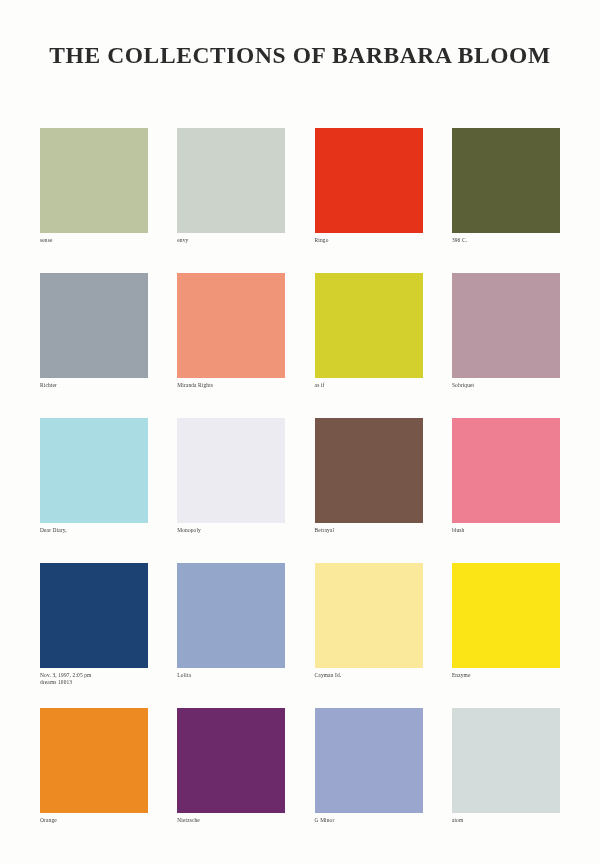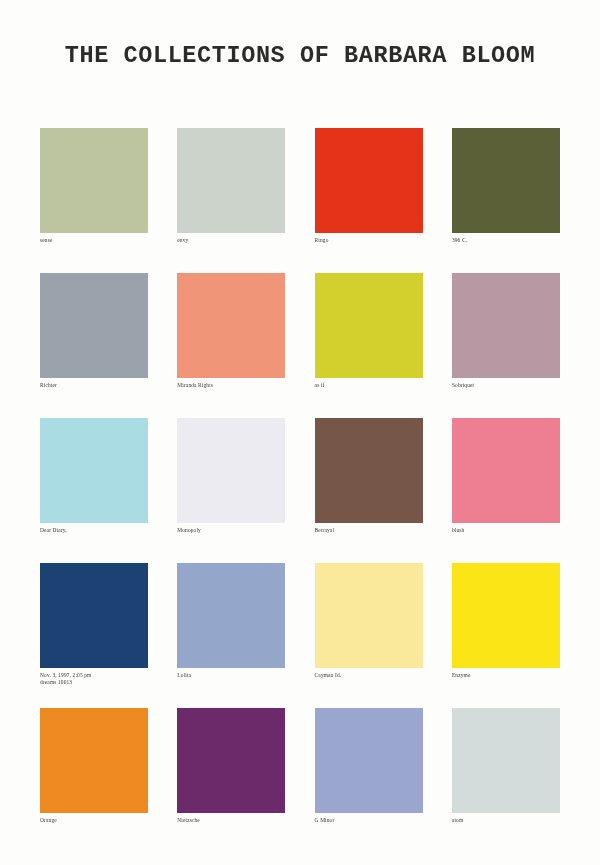"THE COLLECTIONS OF BARBARA BLOOM" .page-title { font-family: Liberation Mono, monospace -> Liberation Serif, serif }
